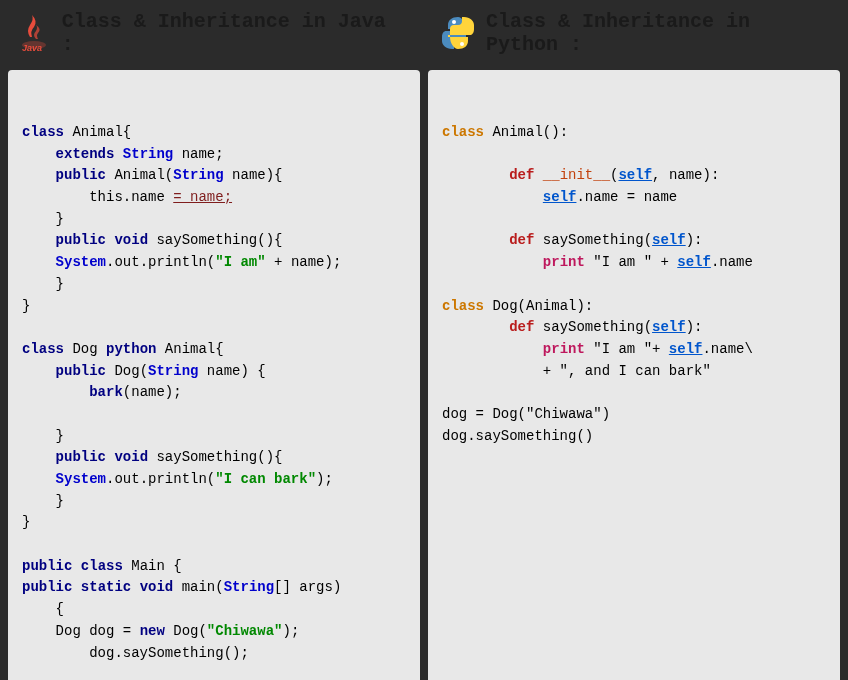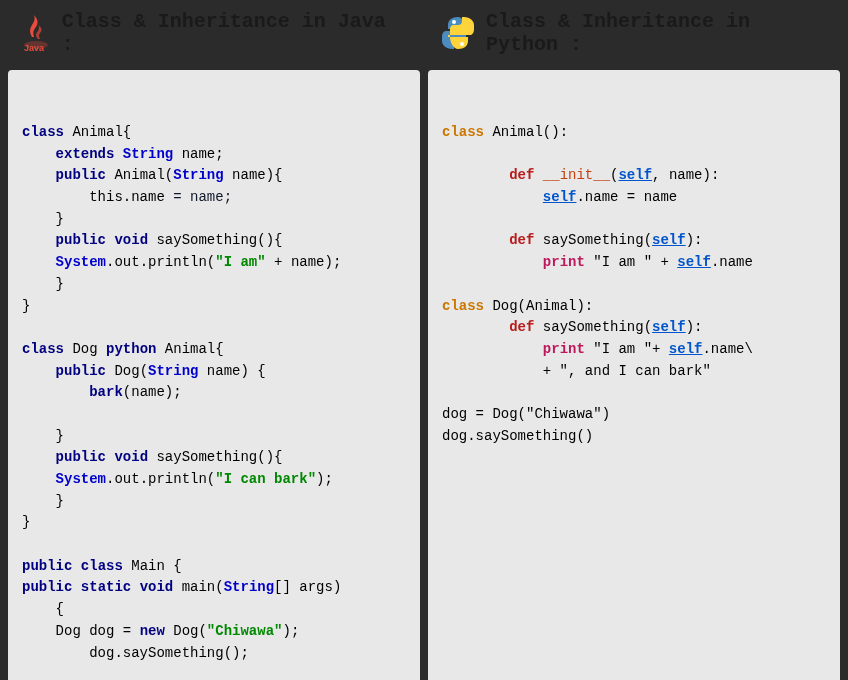"Java" .java-icon { font-style: none -> italic; justify-content: flex-end -> center }
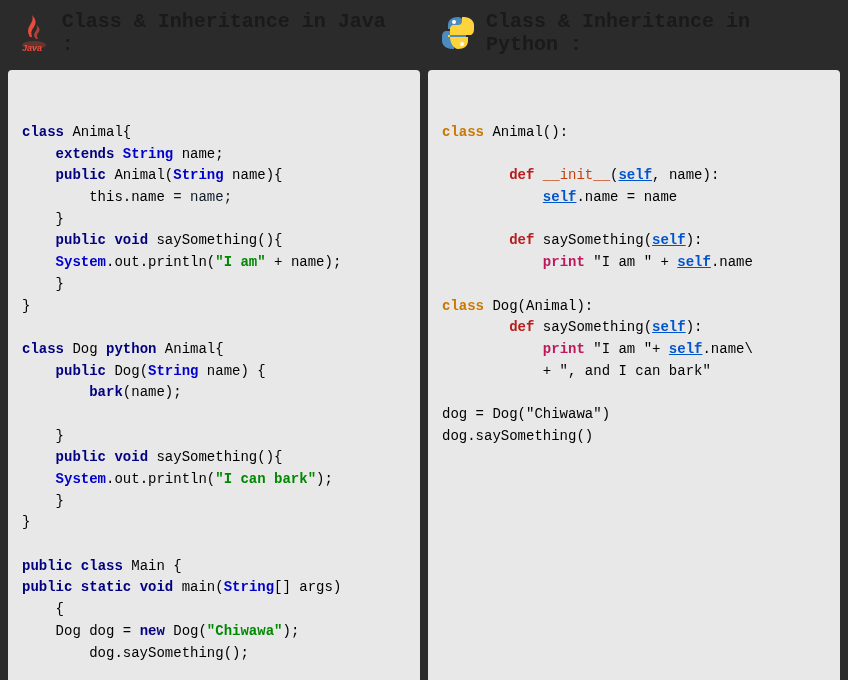"= name;" .j-plain { color: #0f172a -> #7f1d1d; text-decoration: none -> underline }
